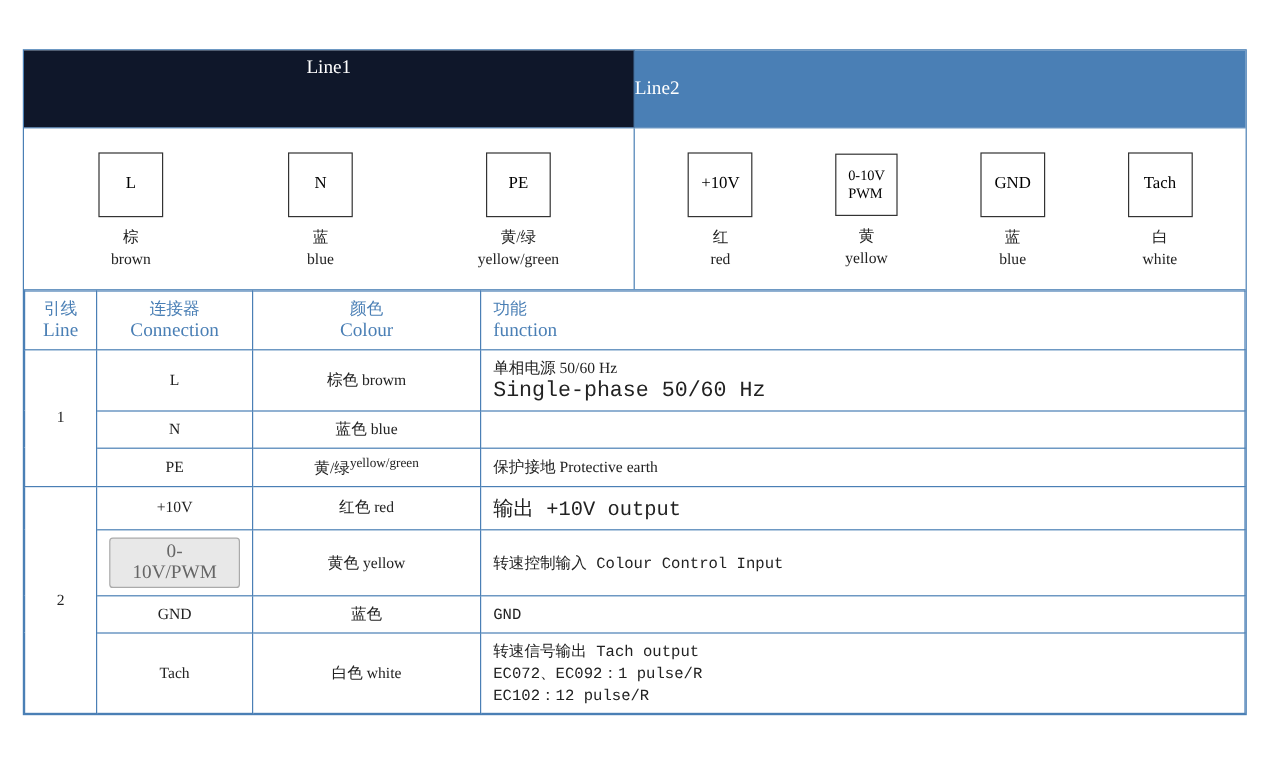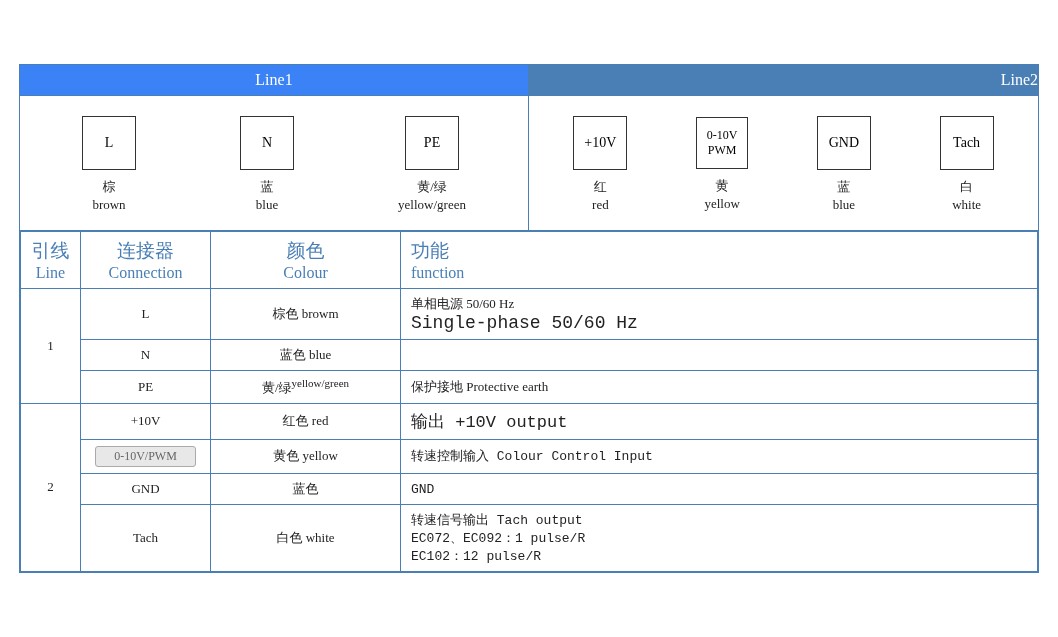"Line1" .header-line1 { background: #3b82f6 -> #0f172a }
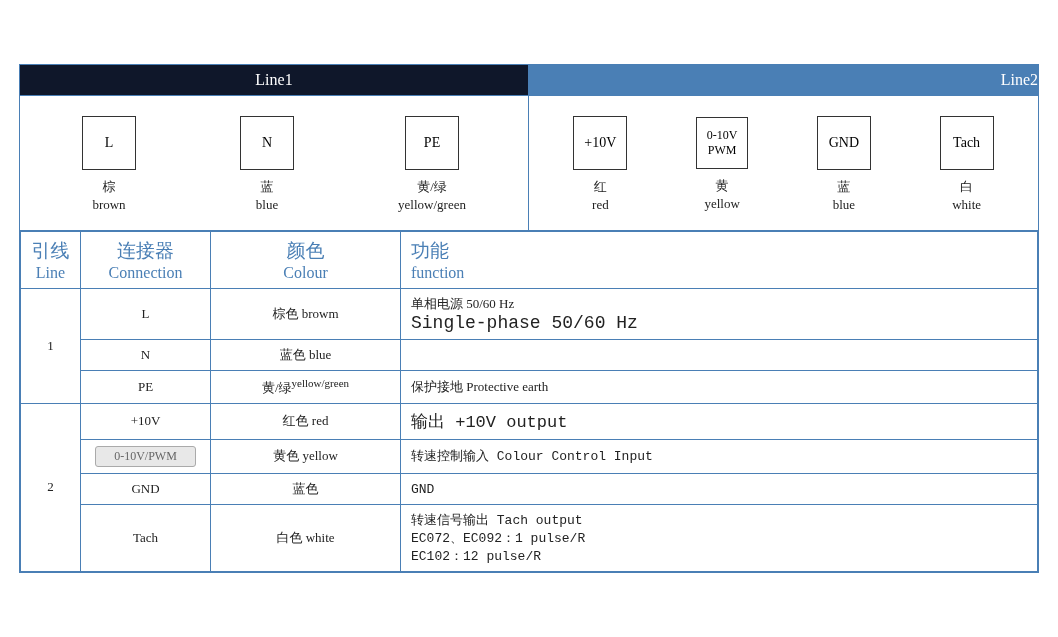"Line2" .header-line2 { padding: 6px 0 -> 23px 0; text-align: right -> left }
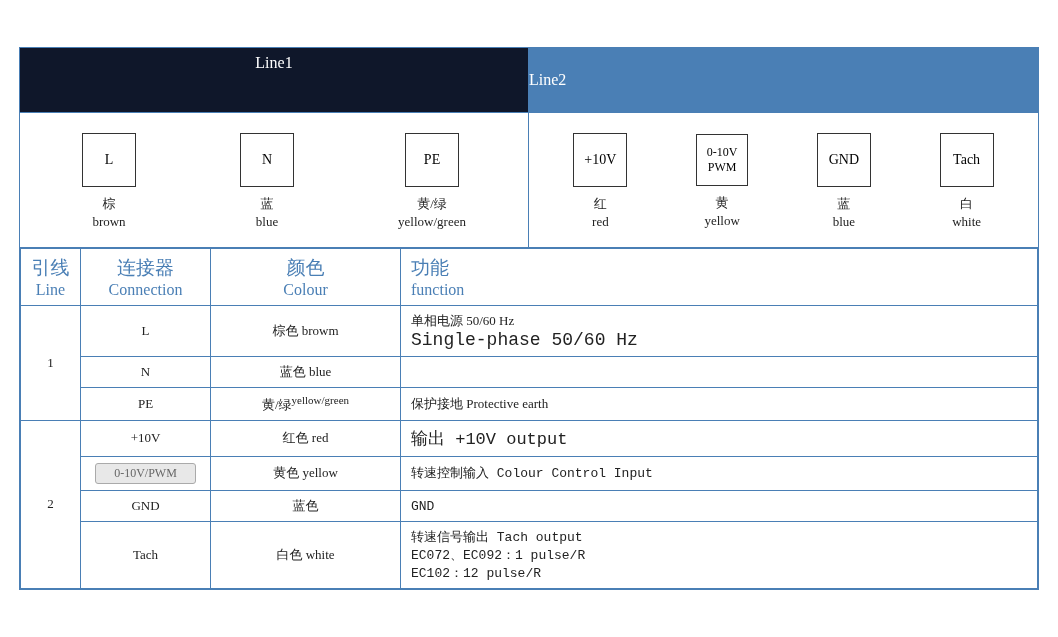"0-10V" .connector-box.small { text-align: center -> left }
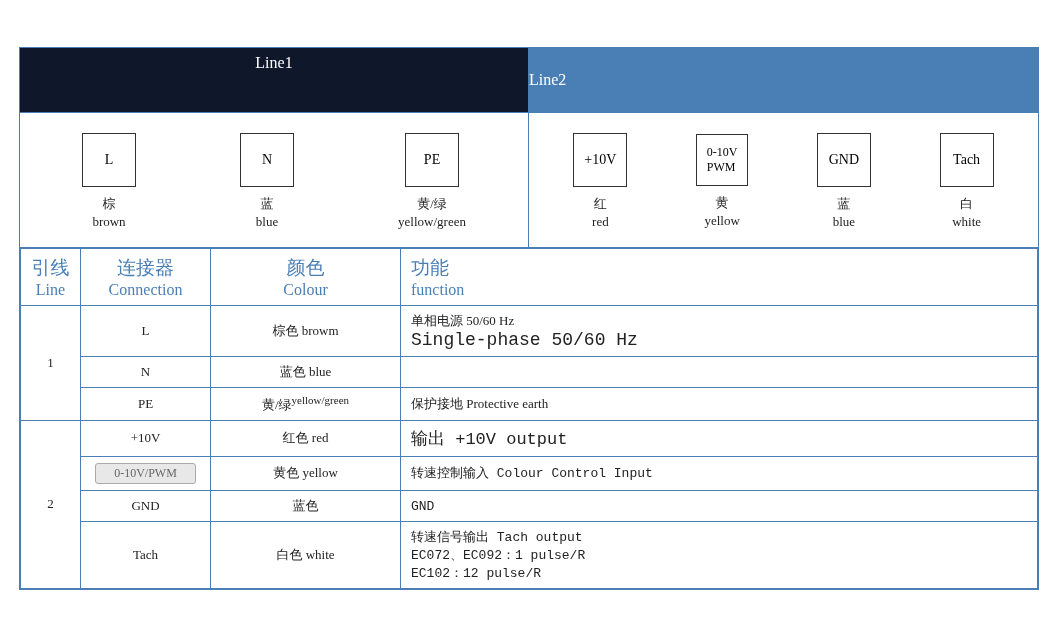"引线" .data-table thead tr th .zh { font-size: 19px -> 14px }
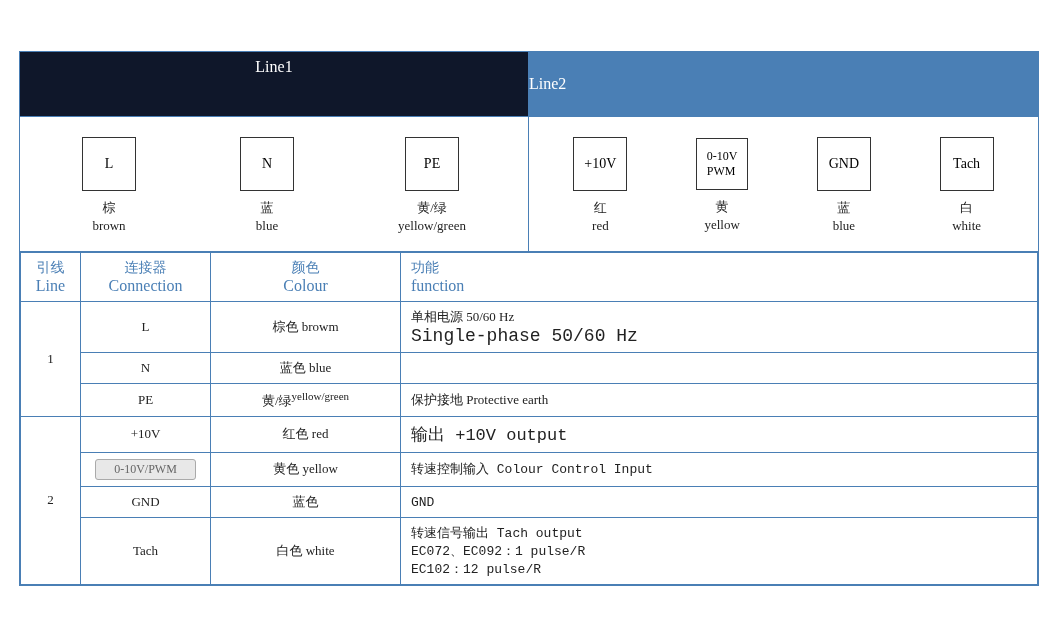"0-10V/PWM" div { font-size: 12px -> 16px }
